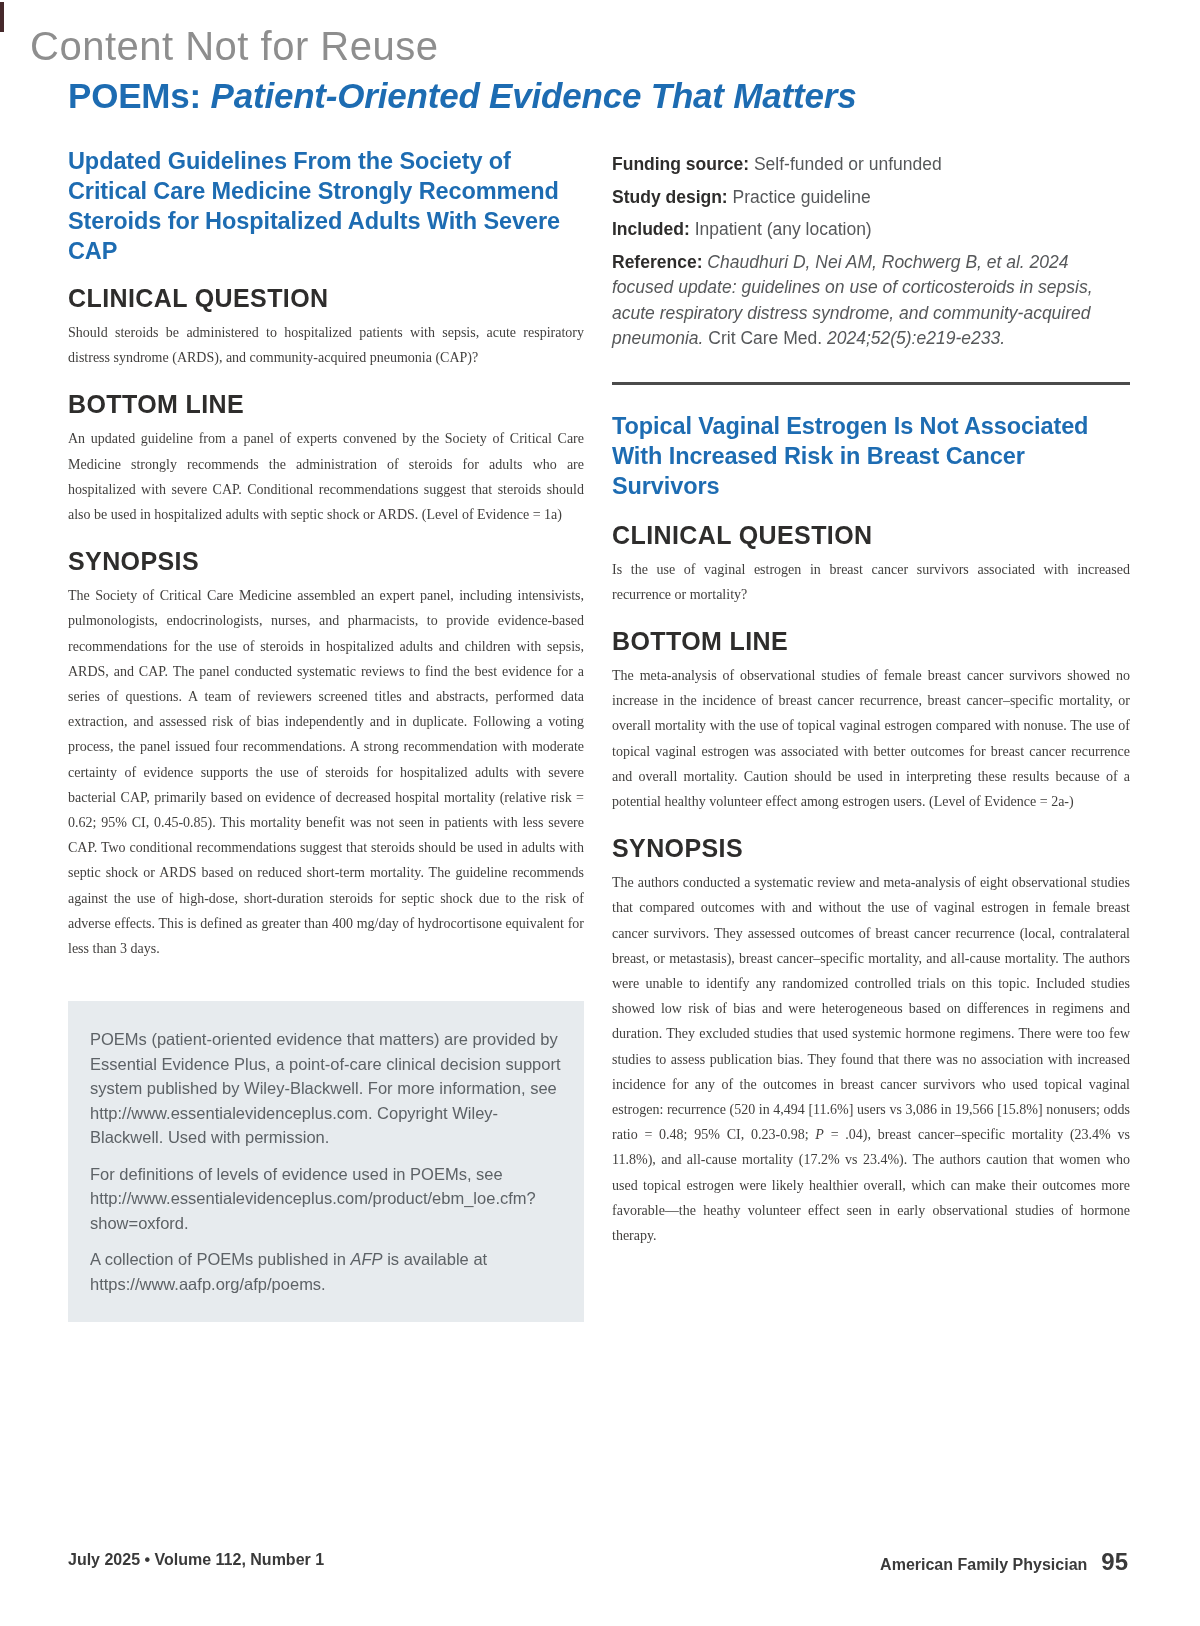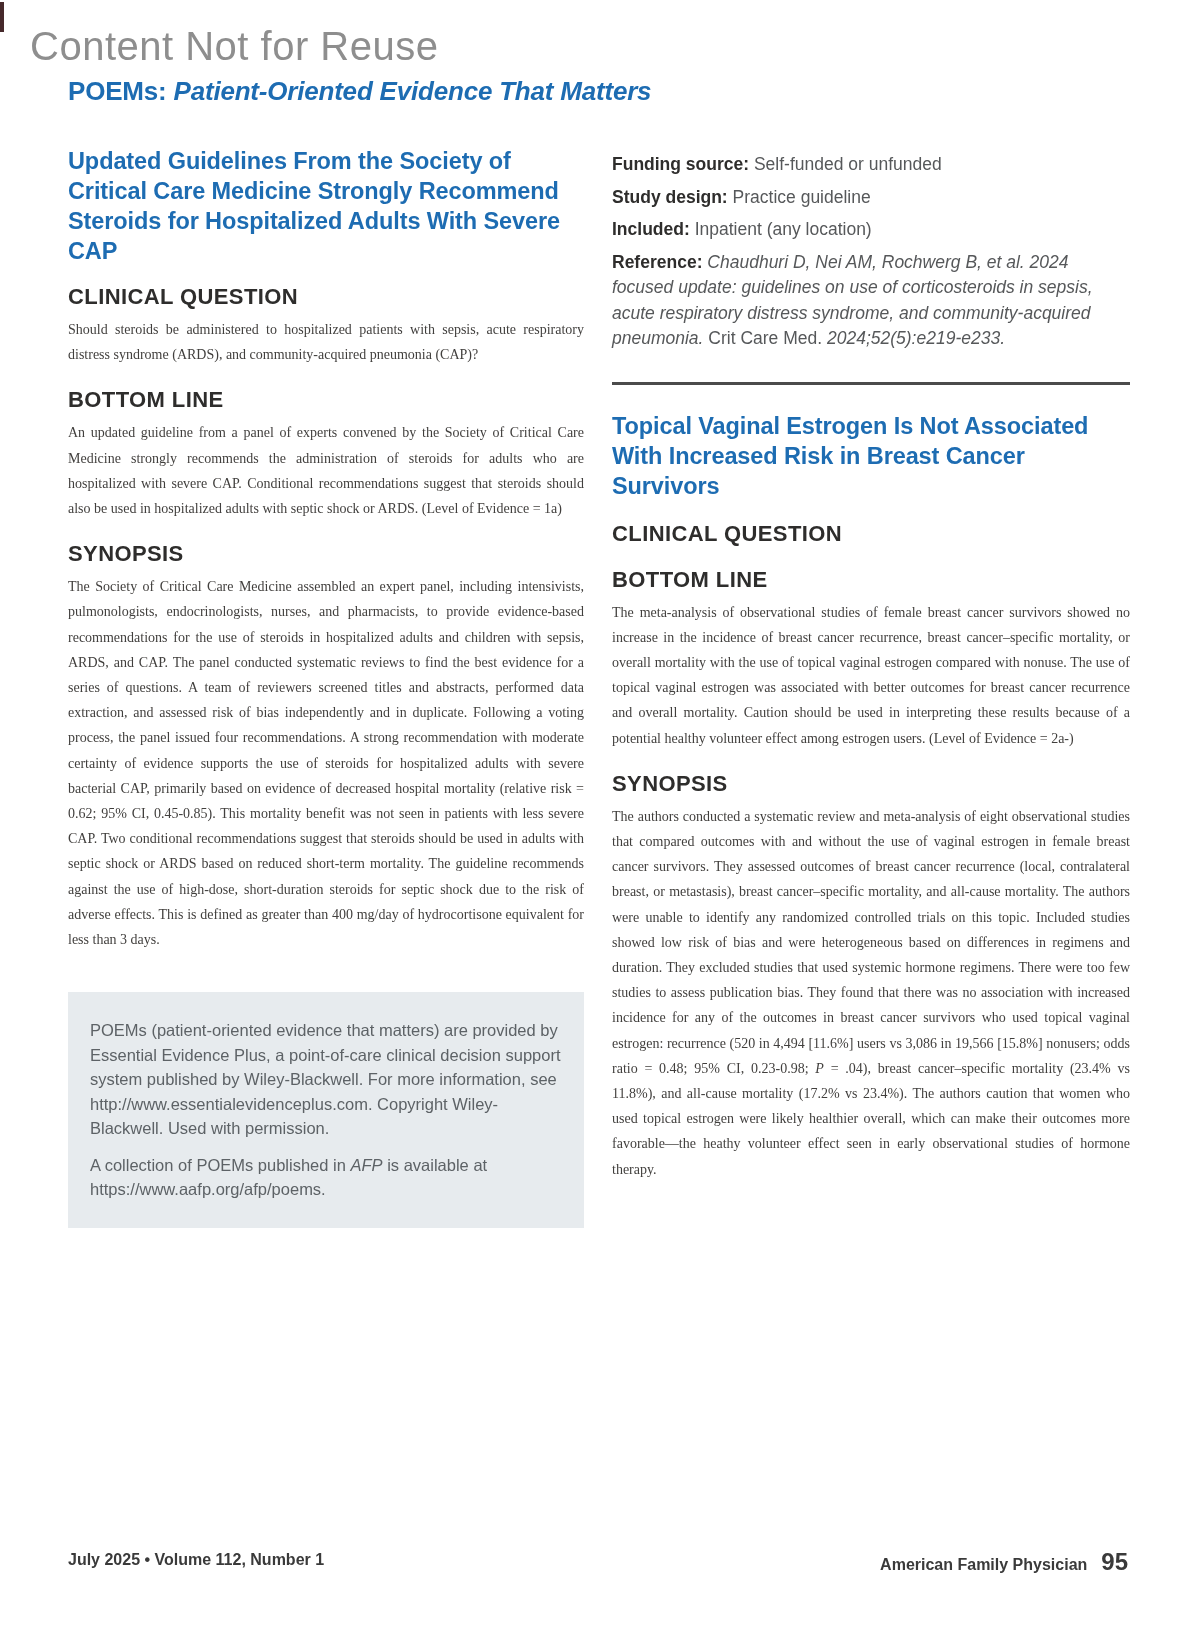"POEMs: Patient-Oriented Evidence That" .page-title { font-size: 26px -> 35px }
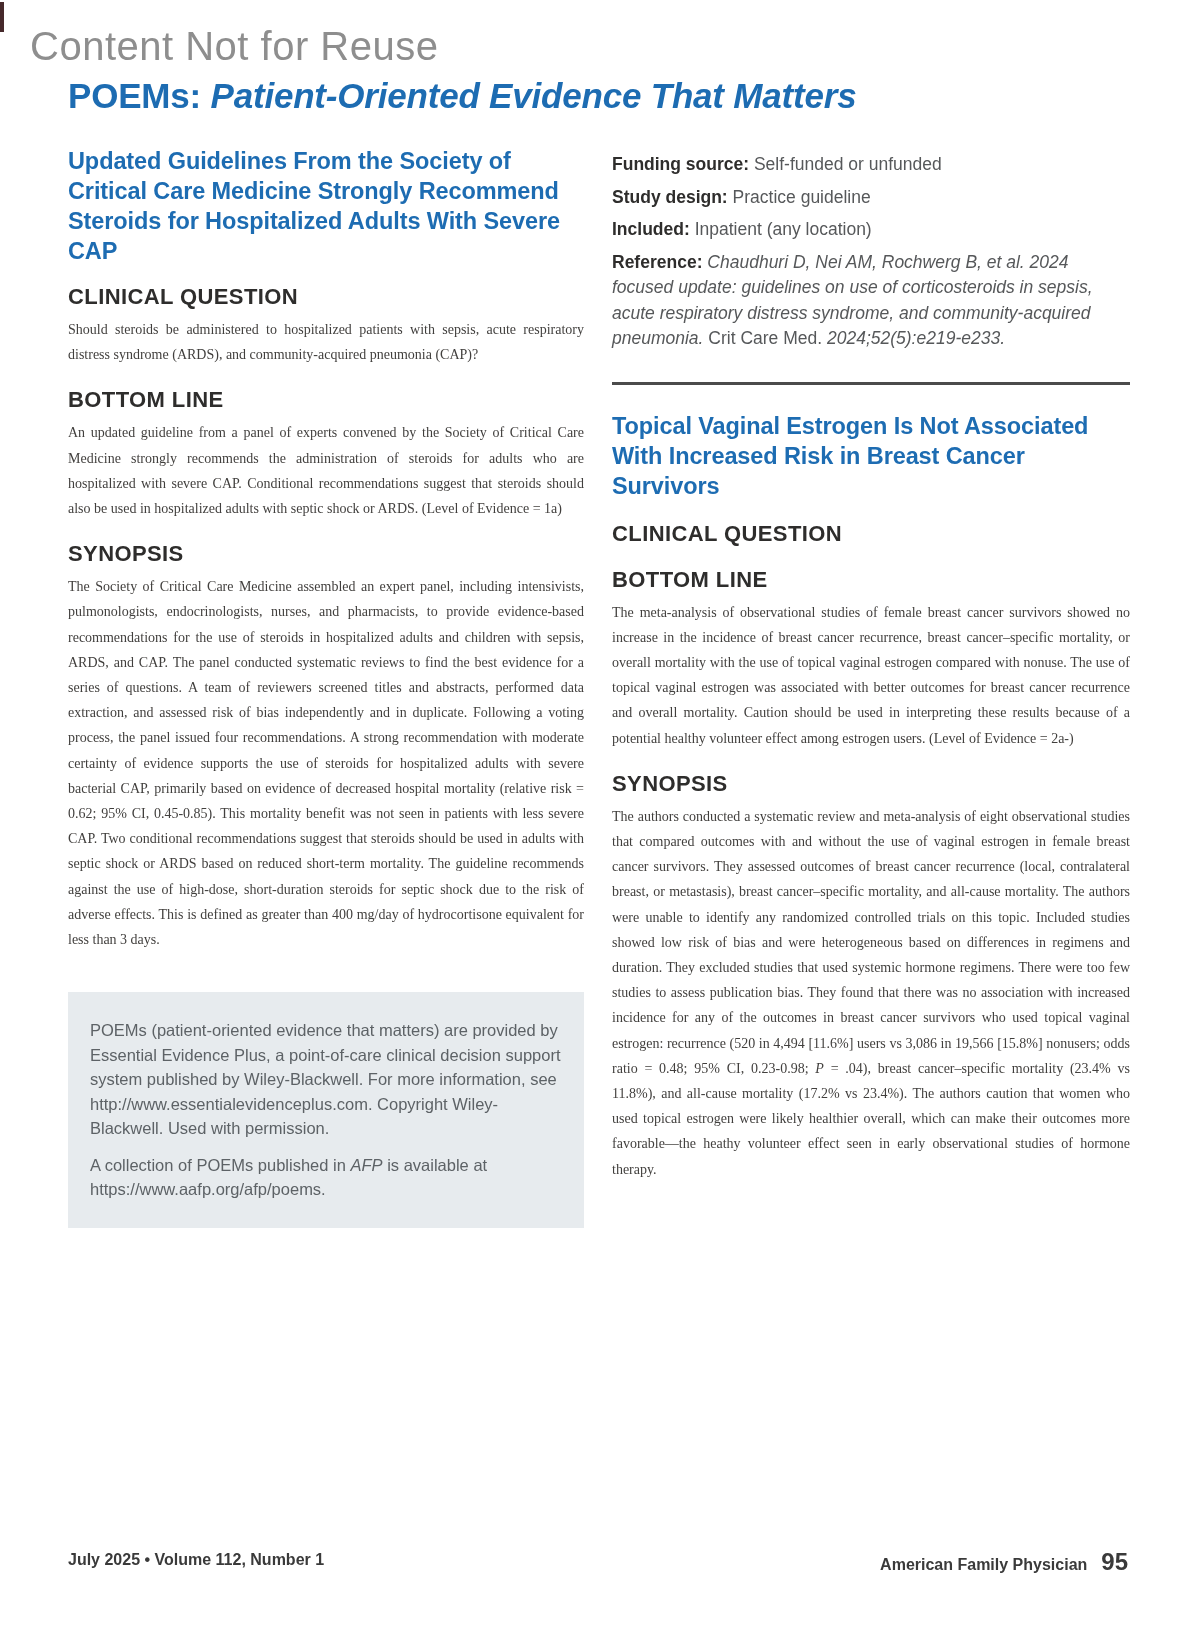"CLINICAL QUESTION" .sec-h { font-size: 22px -> 25px }
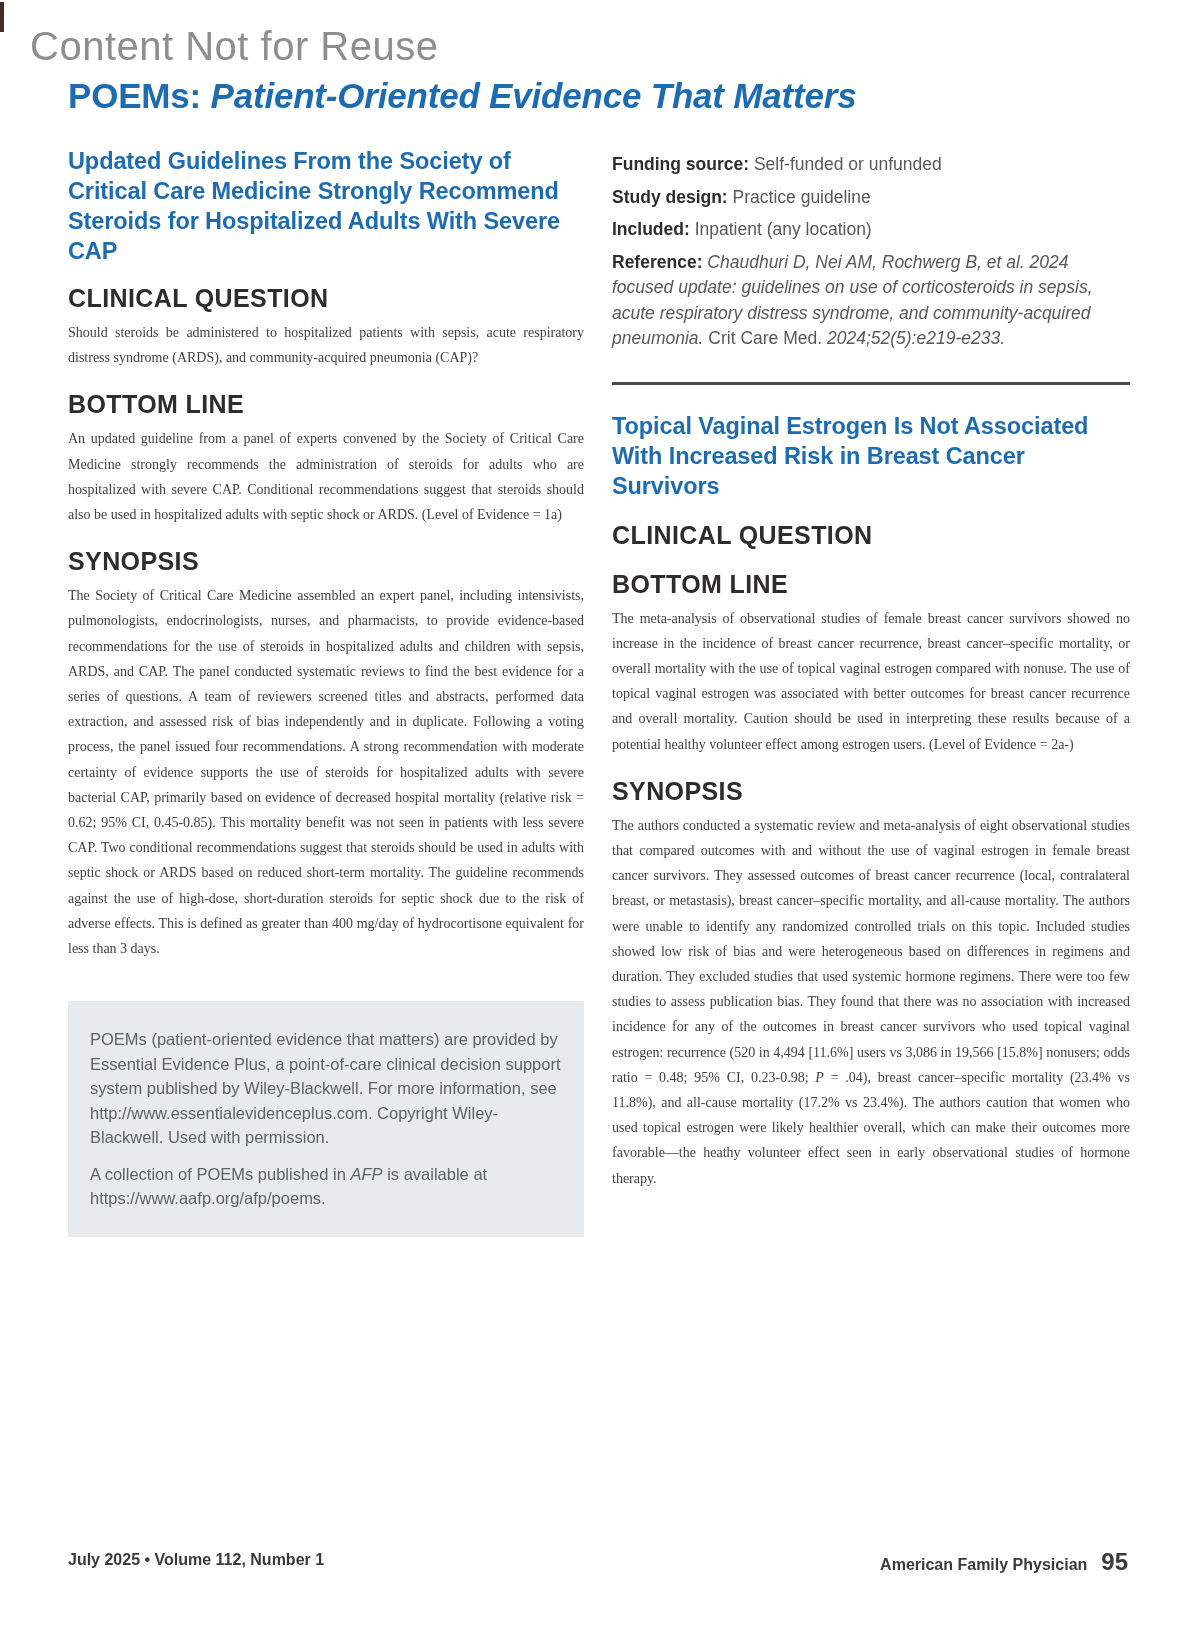"Is the use of vaginal" p.body-p { html: none -> <p>Is the use of vaginal estrogen in breast cancer survivors associated with increased recurrence or mortality?</p> }
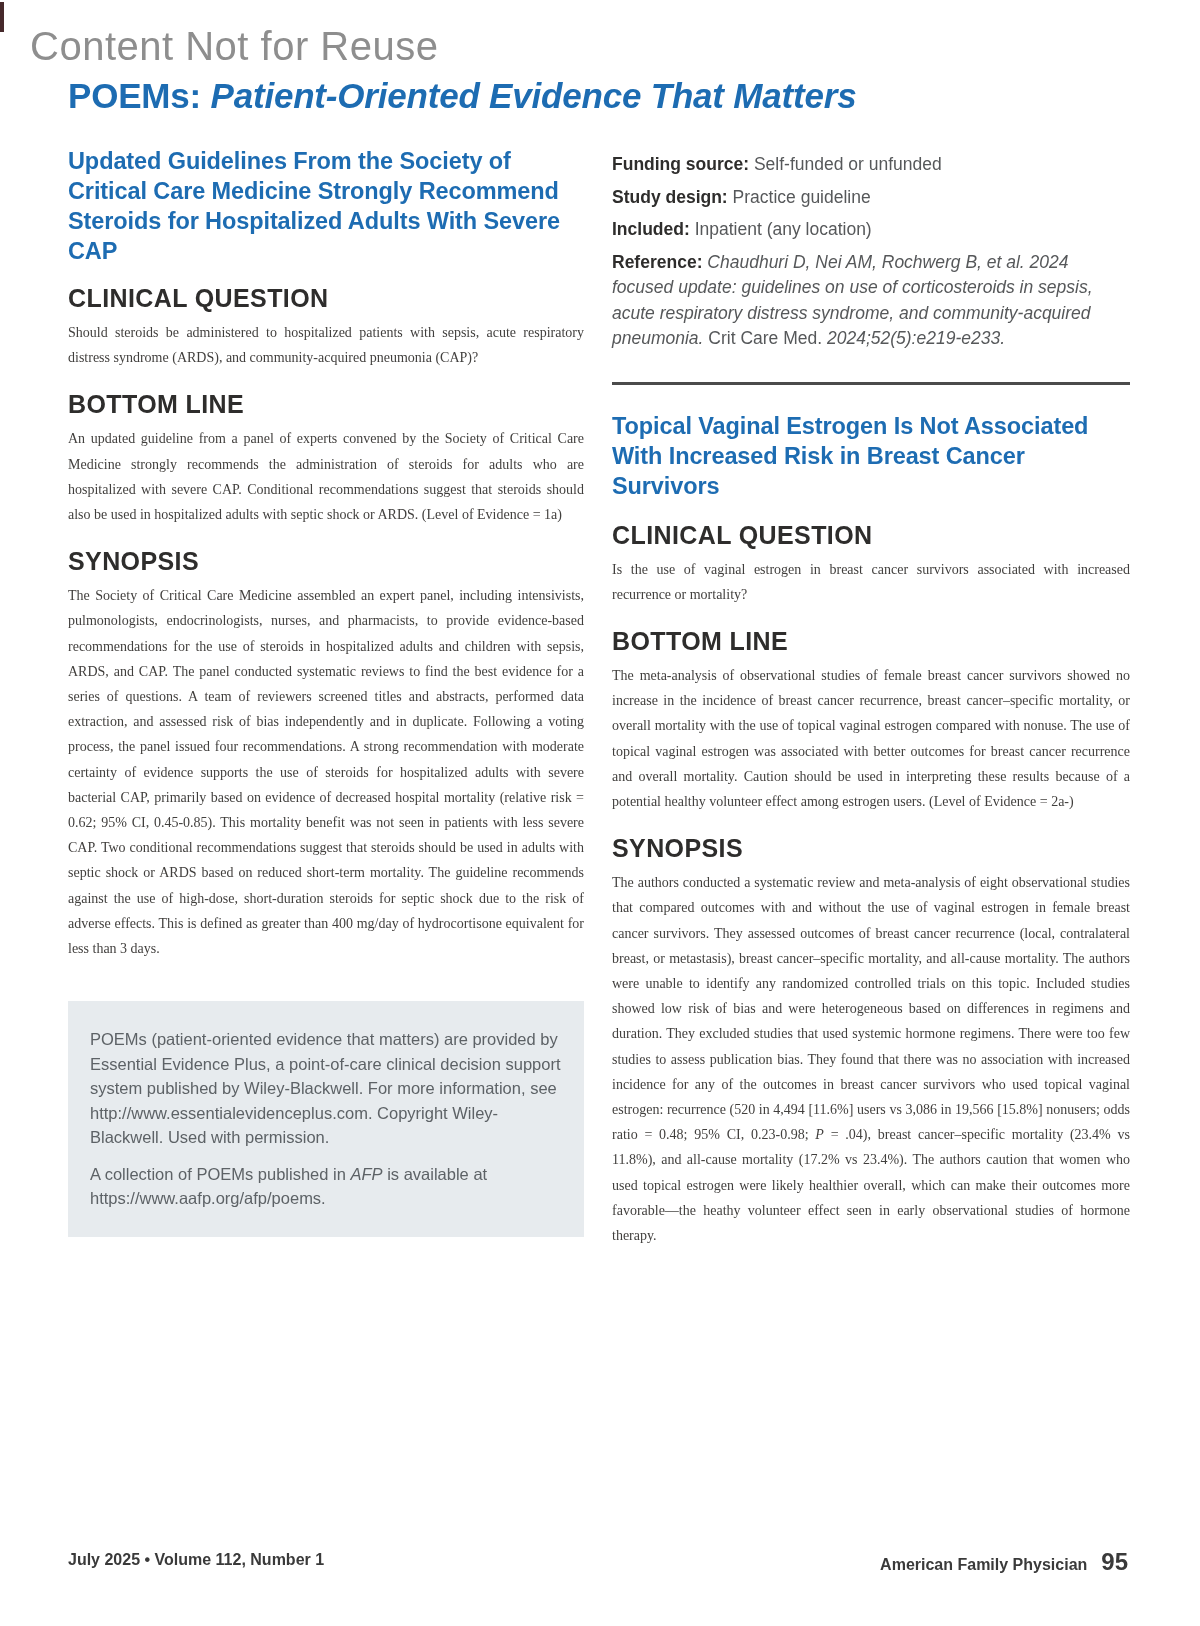"For definitions of levels of" p { html: none -> <p>For definitions of levels of evidence used in POEMs, see http://www.essentialevidenceplus.com/product/ebm_loe.cfm?show=oxford.</p> }
